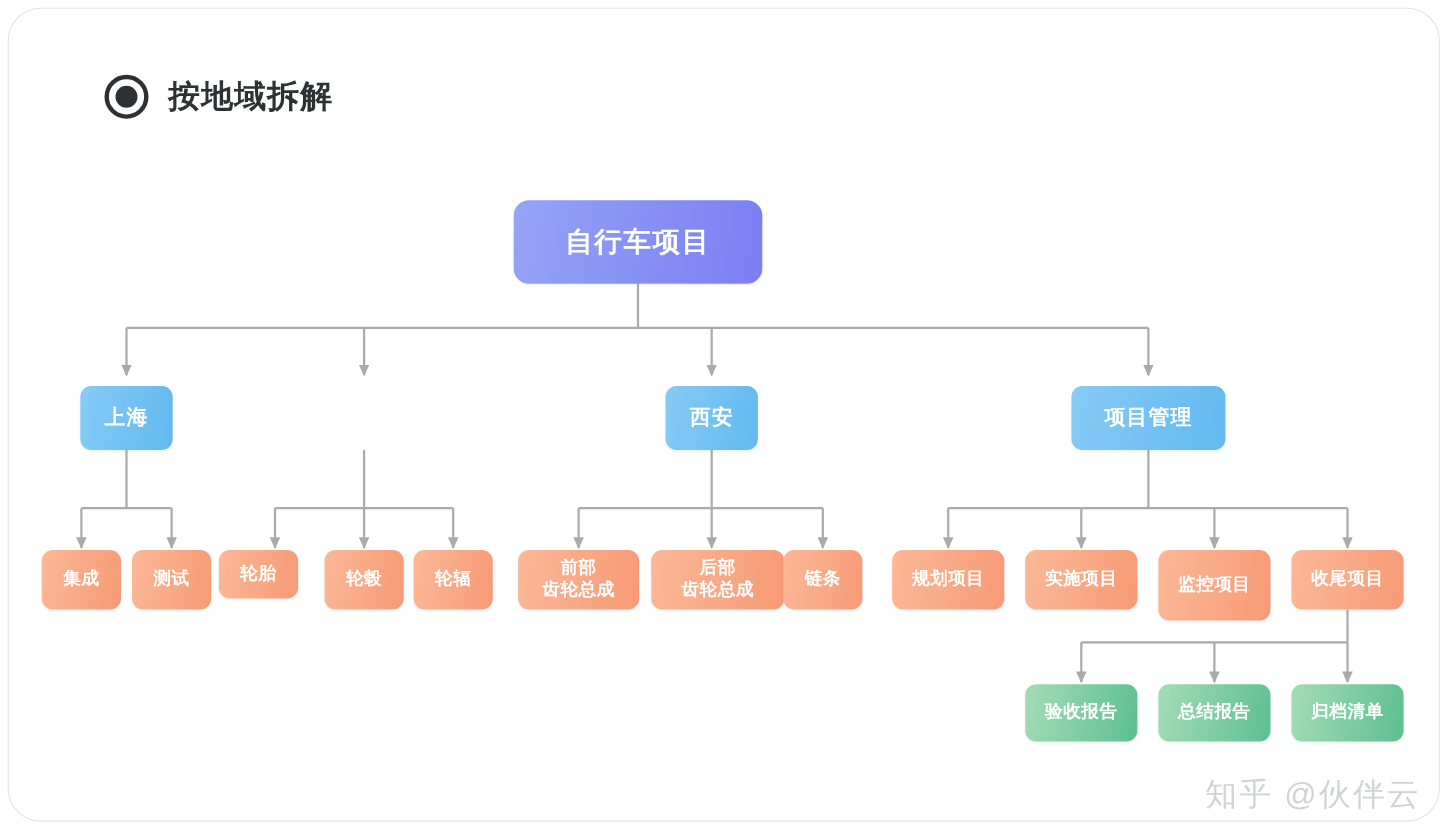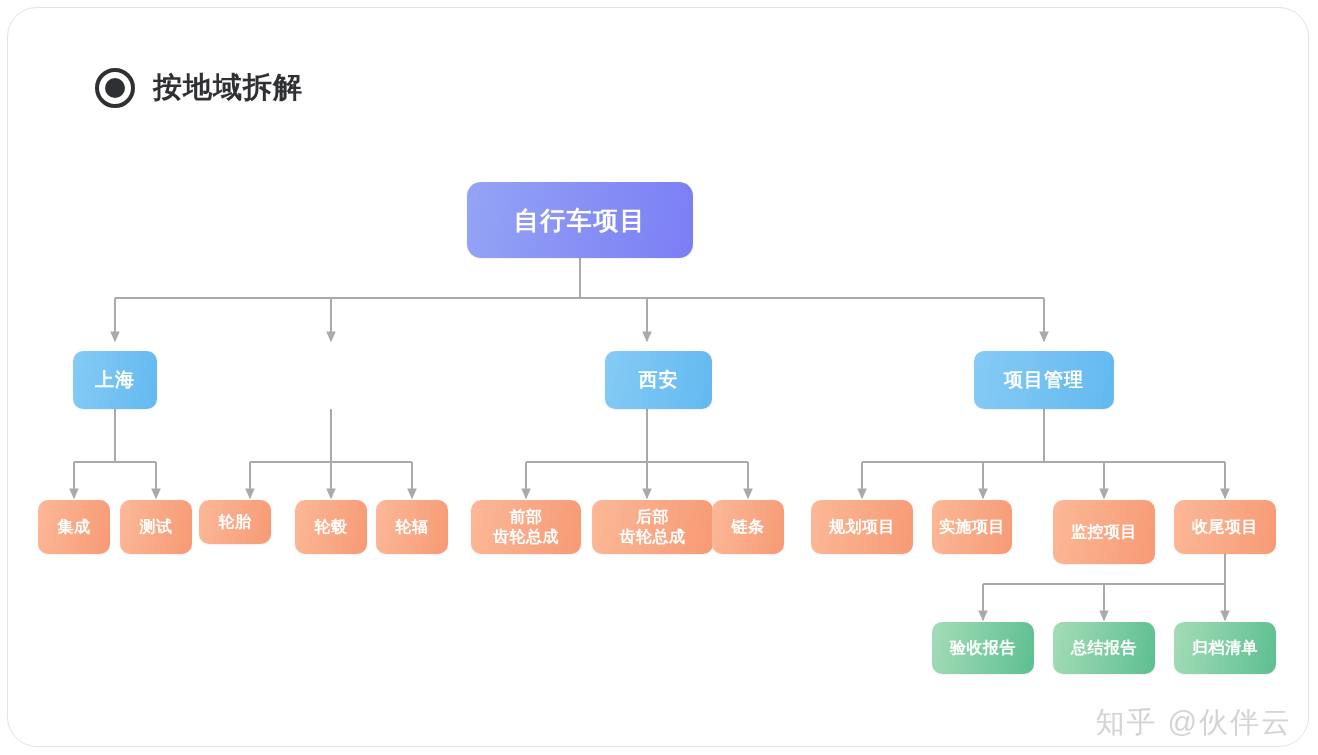"西安" div.node { width: 107px -> 84px }
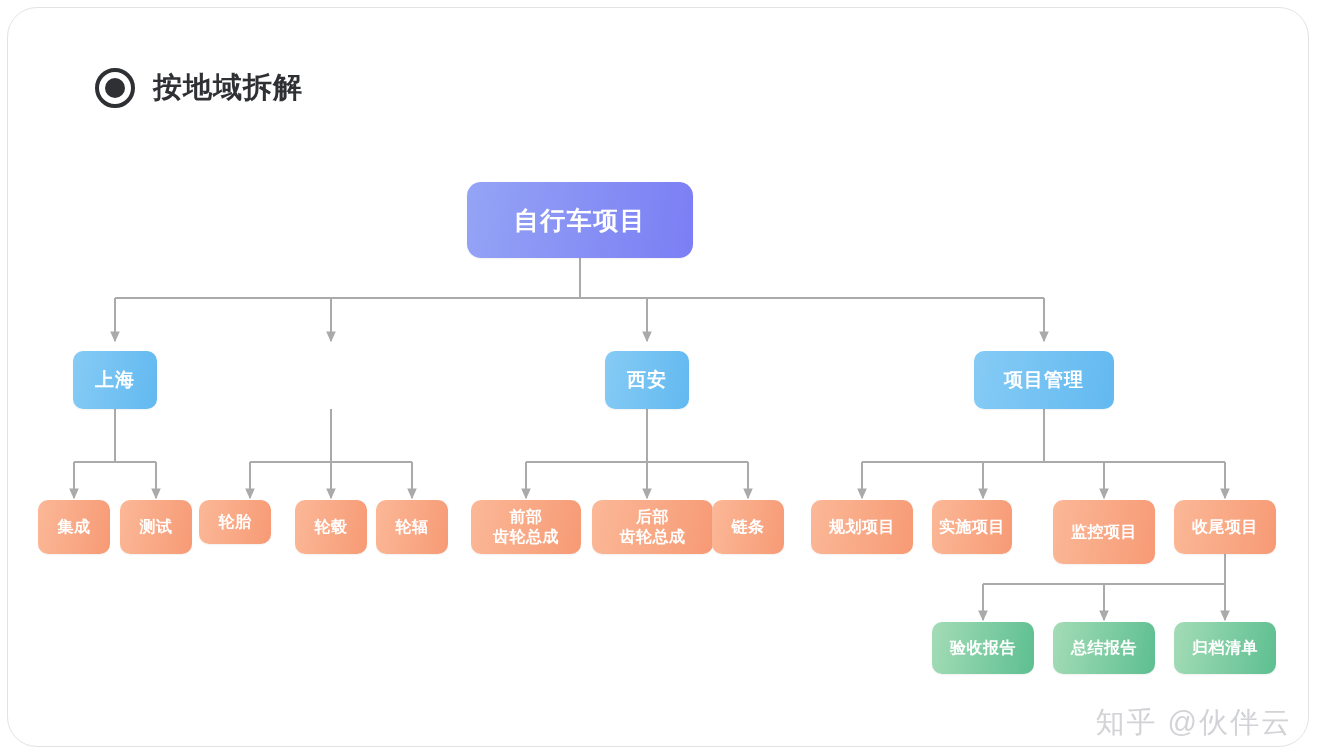"实施项目" div.node { width: 80px -> 102px }
